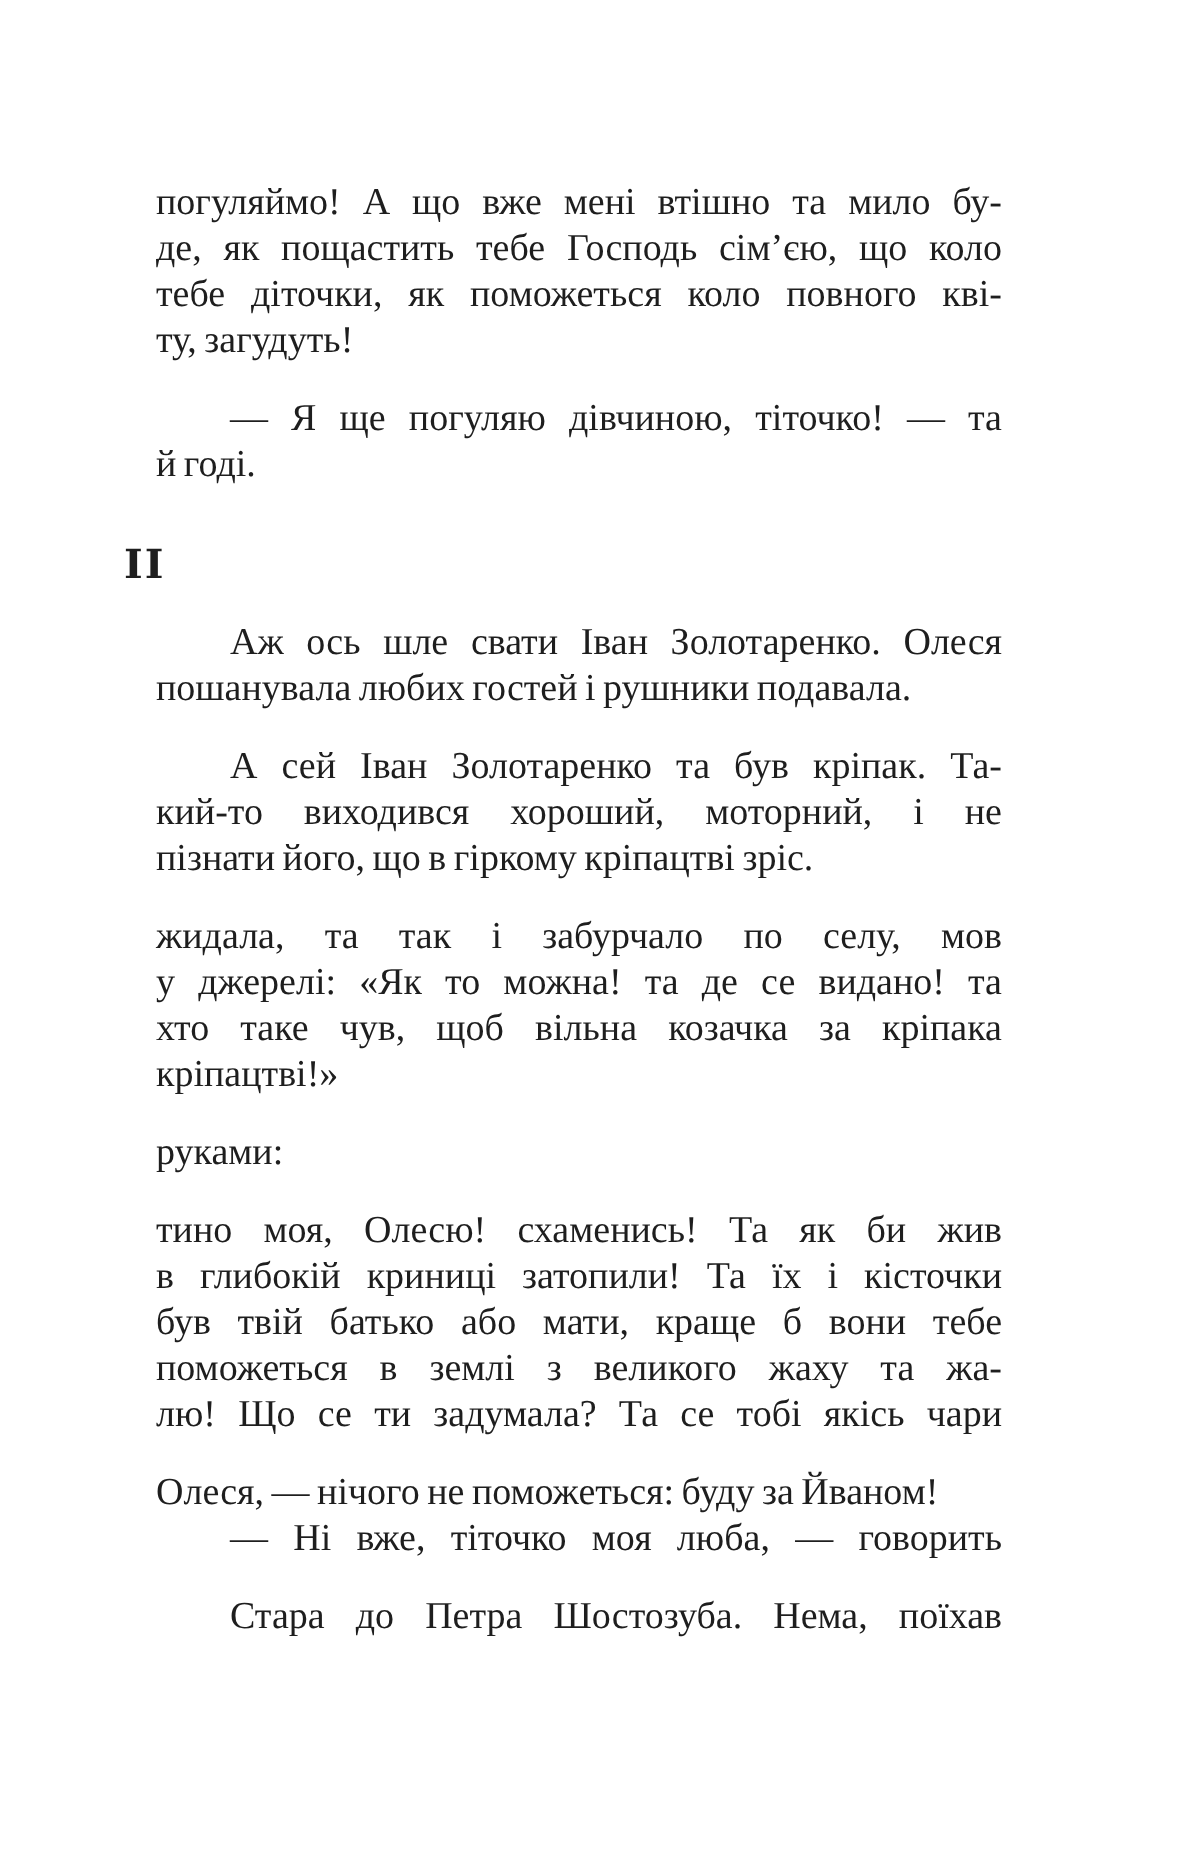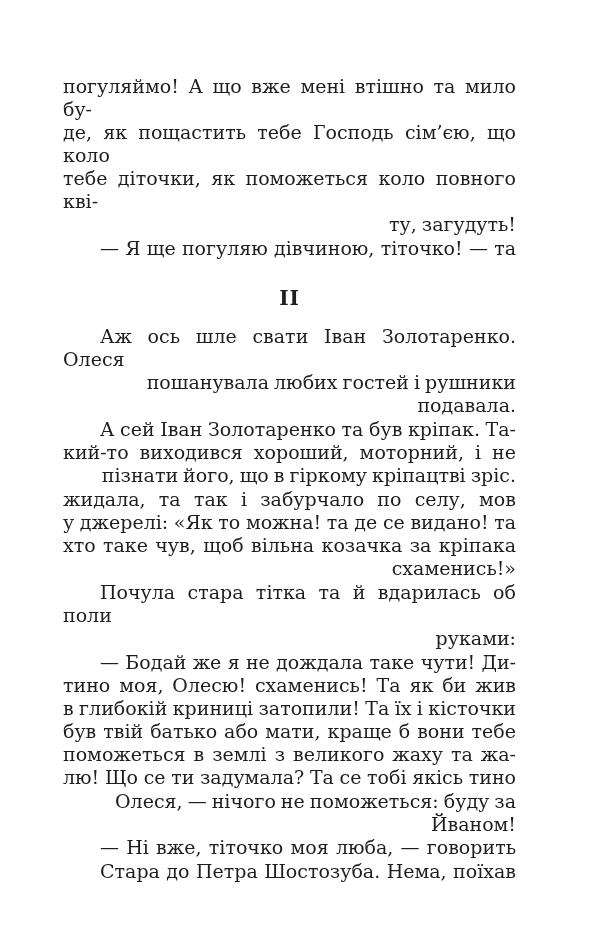"погуляймо! А що вже мені" .para { font-family: none -> Liberation Serif, serif; margin: 1px -> 16px }
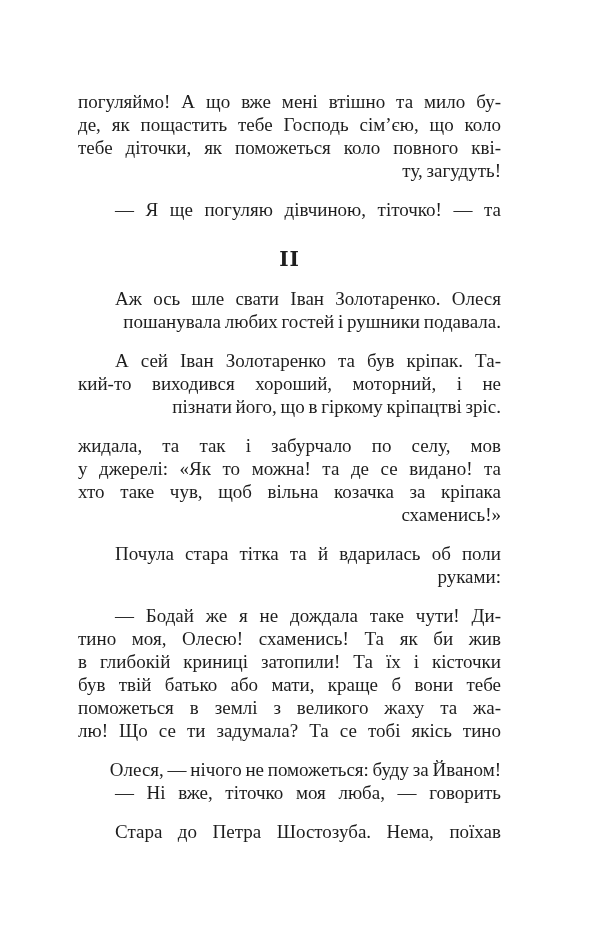"ту, загудуть!" .line { text-align: right -> left }
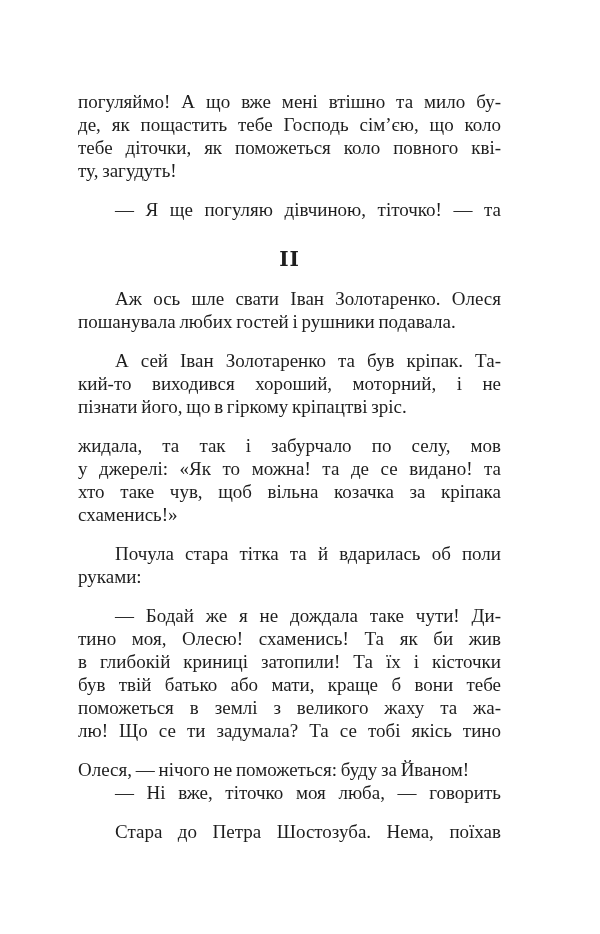"й годі." div.line { html: none -> <div>й годі.</div> }
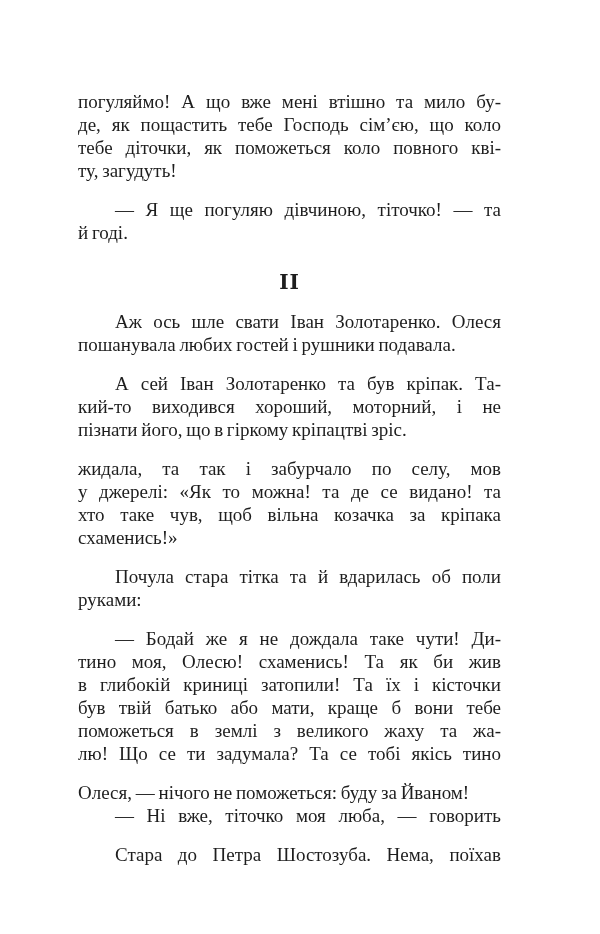"II" .chapter-heading { text-align: center -> left }
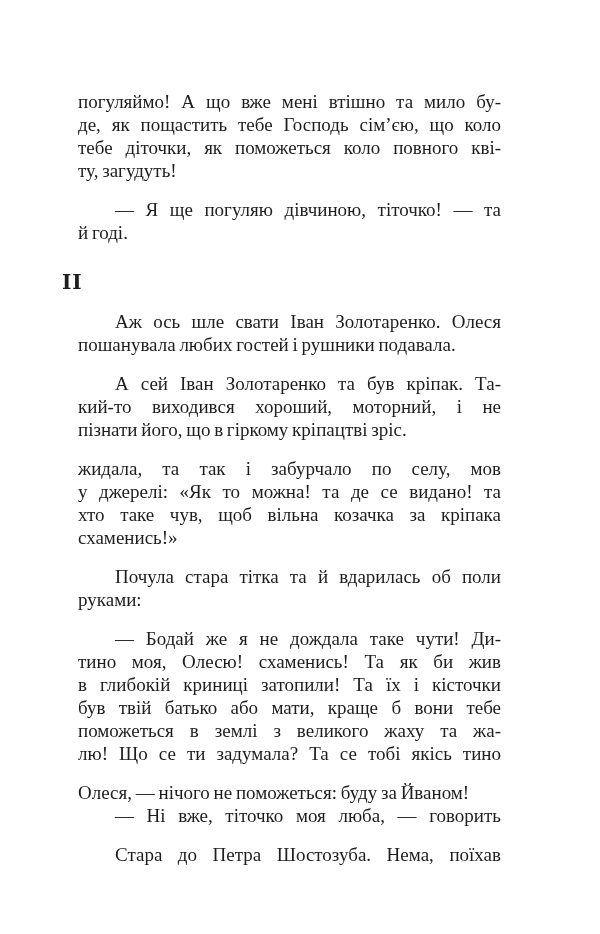"схаменись!»" div.line { text: схаменись -> кріпацтві }
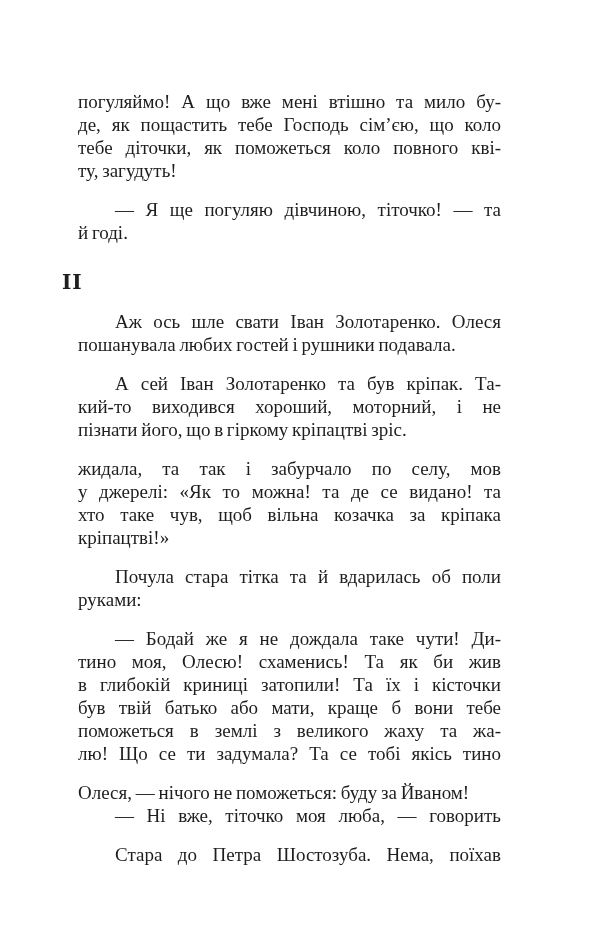"Почула стара тітка та й" div.line { html: <div>Почула стара тітка та й вдарилась об поли</div> -> none }
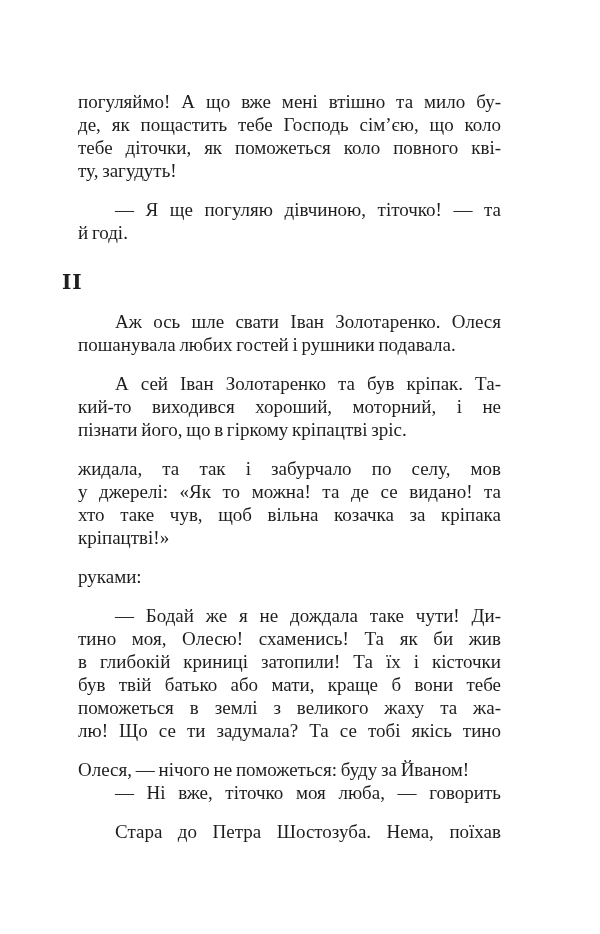"— Бодай же я не" div.line { html: <div>— Бодай же я не дождала таке чути! Ди-</div> -> none }
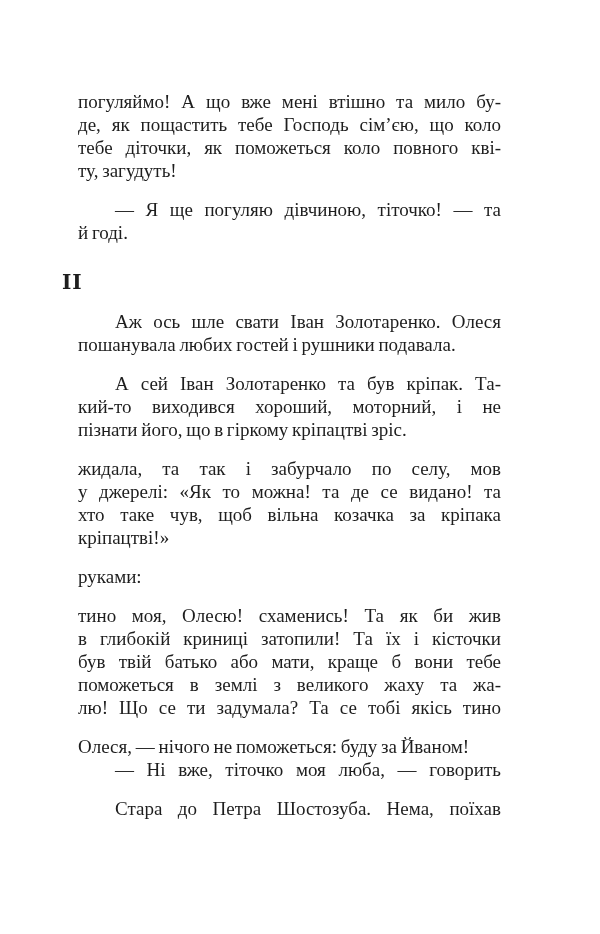"лю! Що се ти задумала?" div.line { text: тино -> чари }
